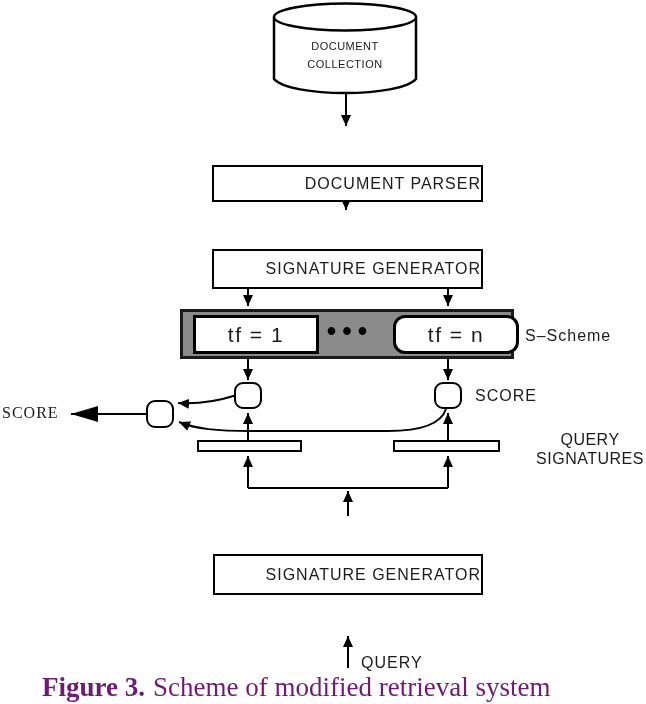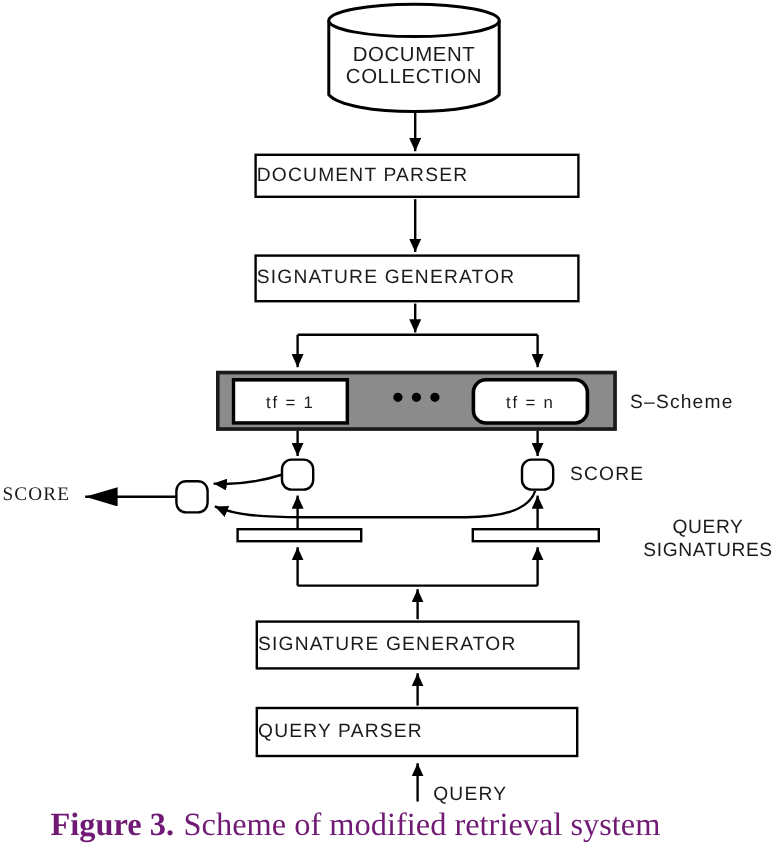"DOCUMENT" .cyl-label { font-size: 17px -> 11px }
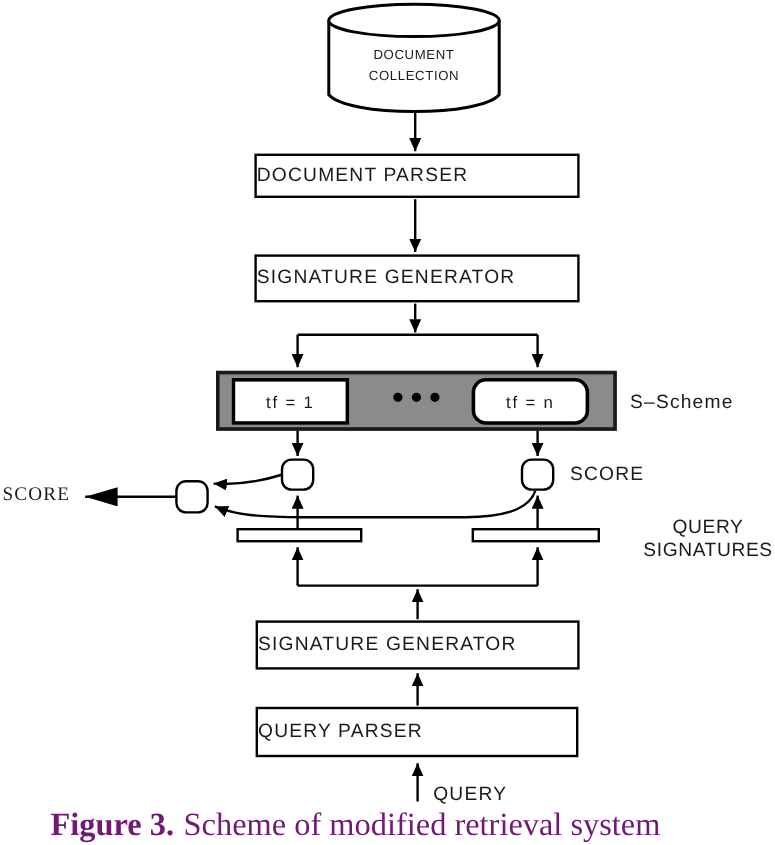"DOCUMENT PARSER" .box { justify-content: flex-start -> flex-end; margin-top: none -> 37px }
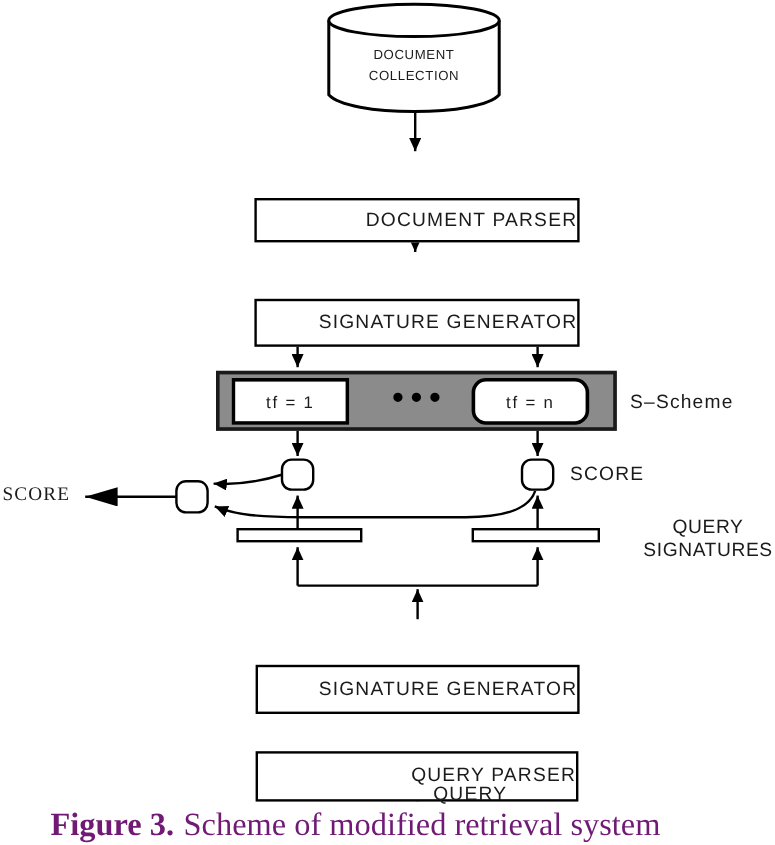"tf = 1" .tf-box { font-size: 14px -> 21px; width: 98px -> 126px }
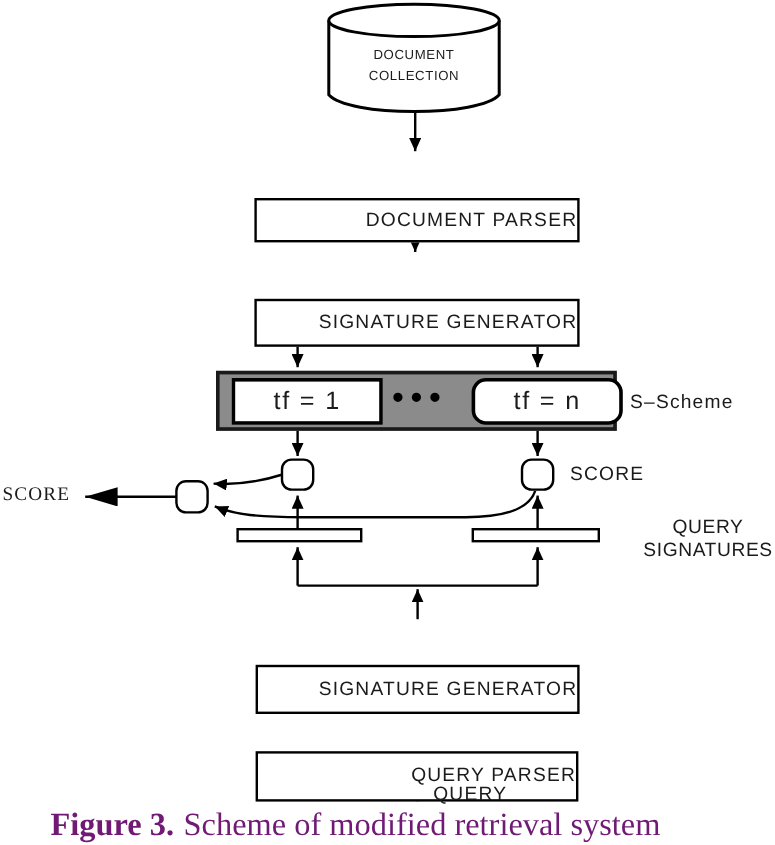"QUERY PARSER" div.box { html: <div> <span>QUERY PARSER</span> </div> -> none }
